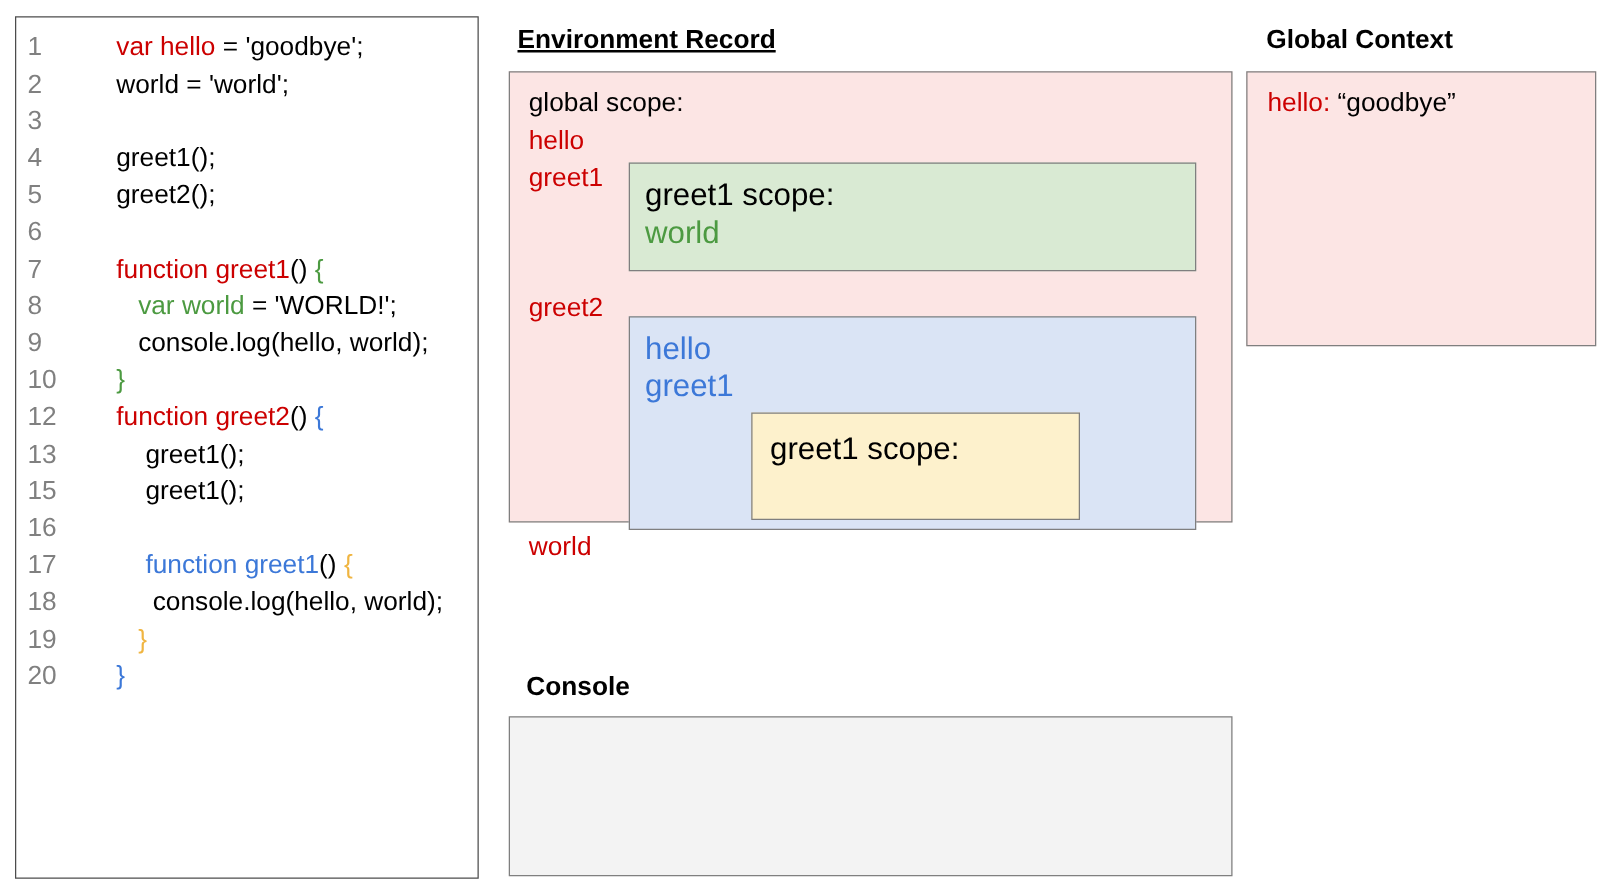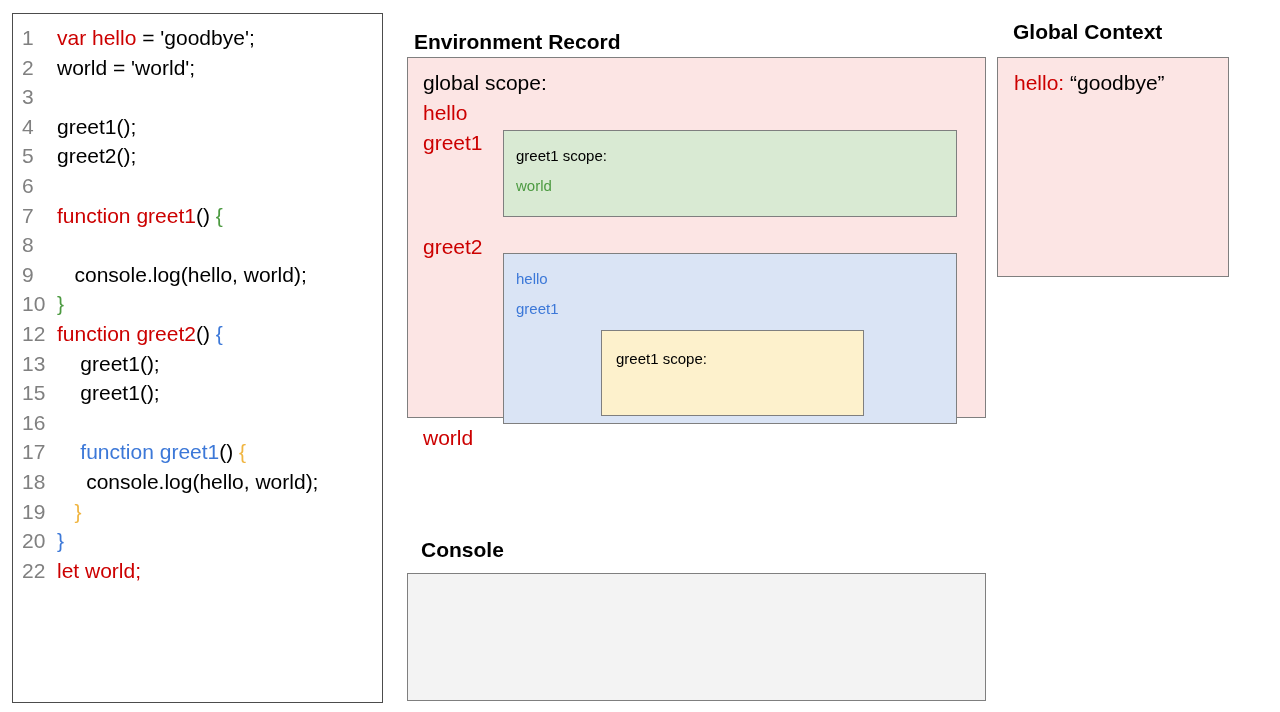"var hello = 'goodbye';" .code { margin-left: none -> 36px }
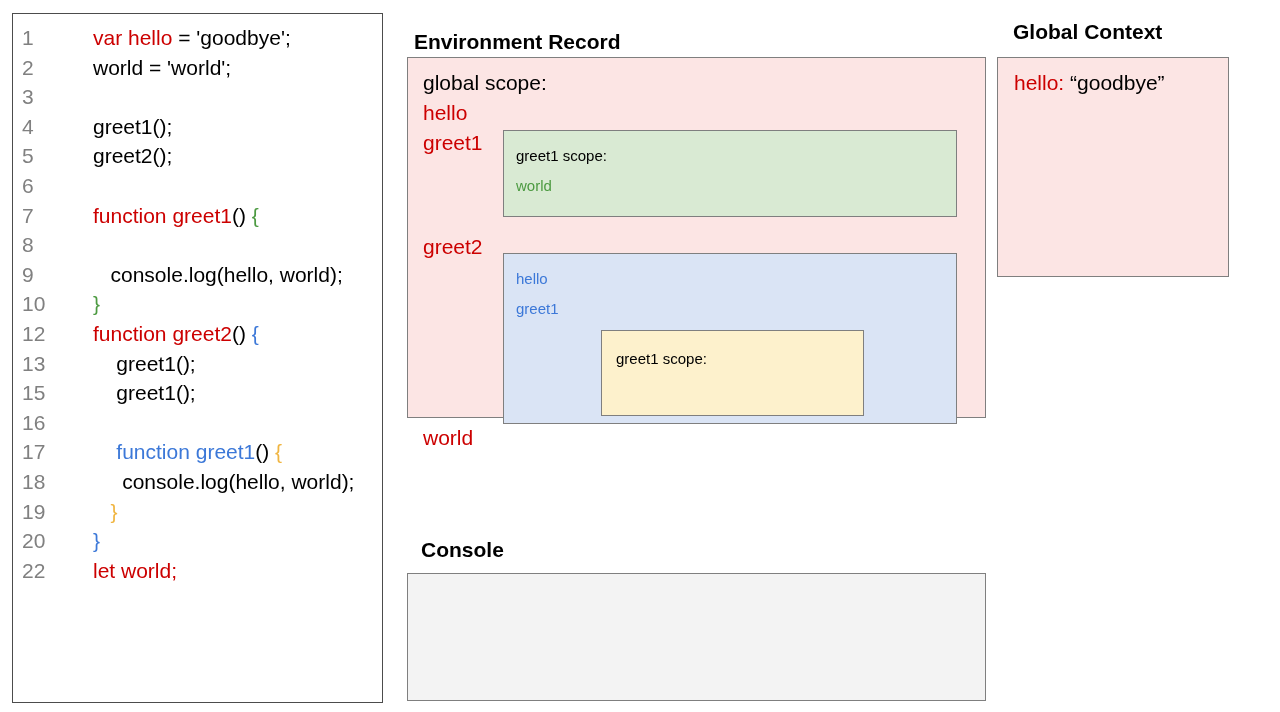"Environment Record" #er-title { text-decoration: none -> underline; top: 29px -> 19px }
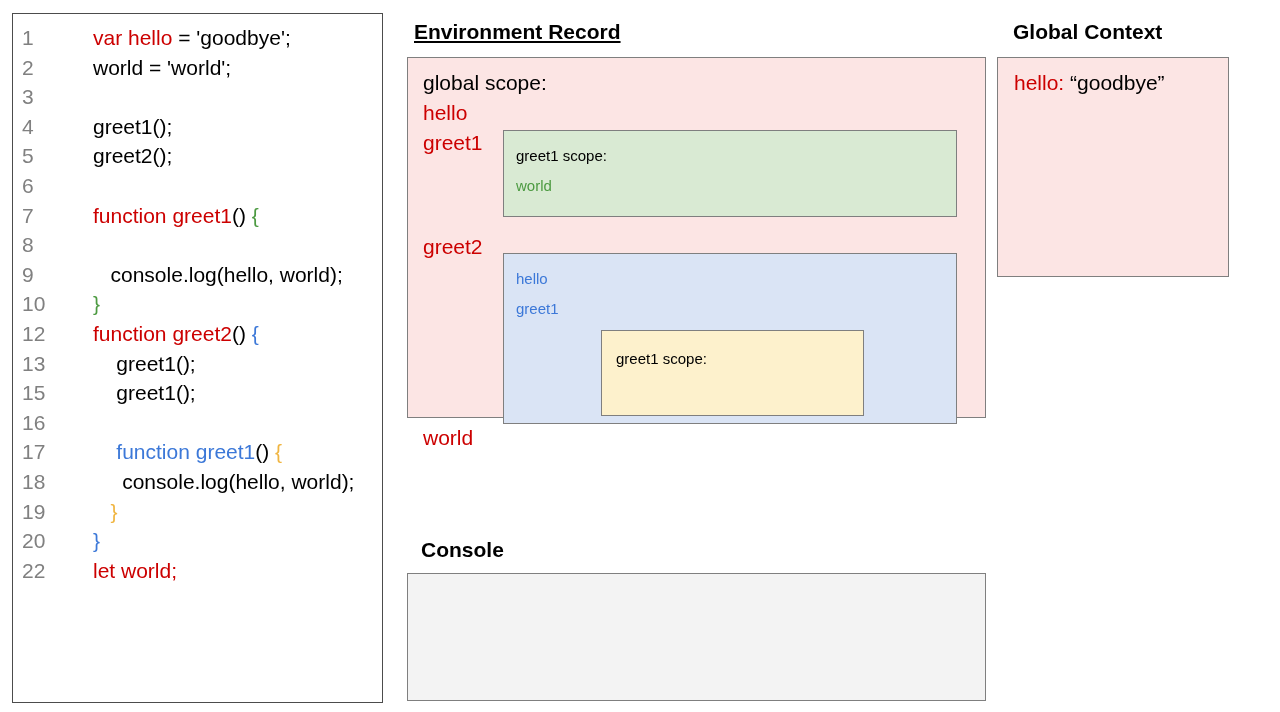"hello: “goodbye”" .gc-box { width: 232px -> 280px }
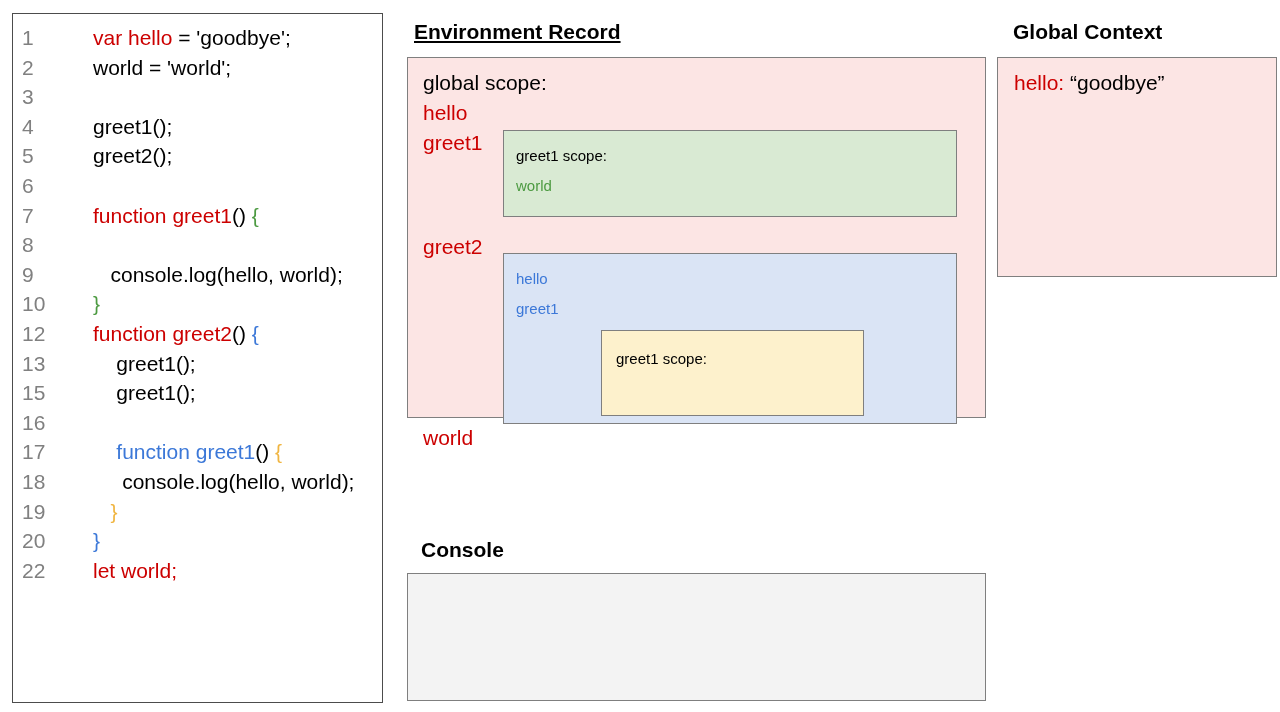"greet1 scope:" .scope-box { font-size: 15px -> 25px }
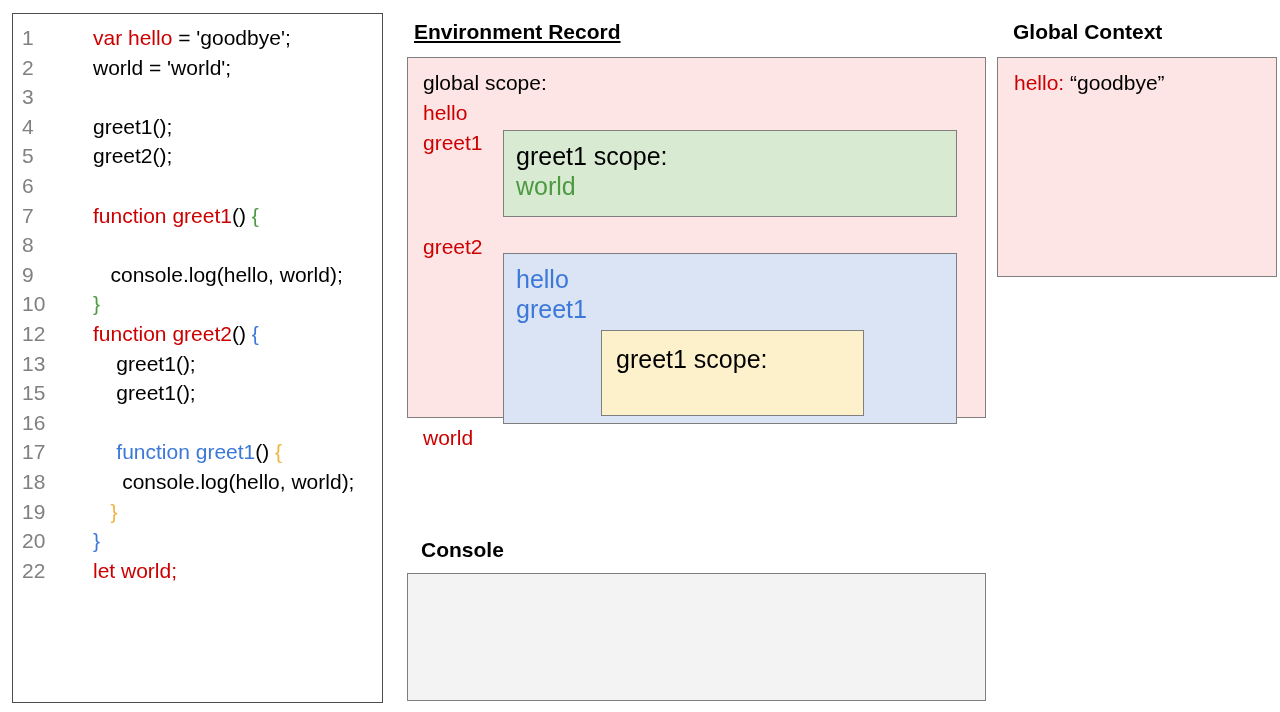"var world = 'WORLD!';" span.code { html: none -> <span><span> </span><span>var world</span><span> = 'WORLD!';</span></span> }
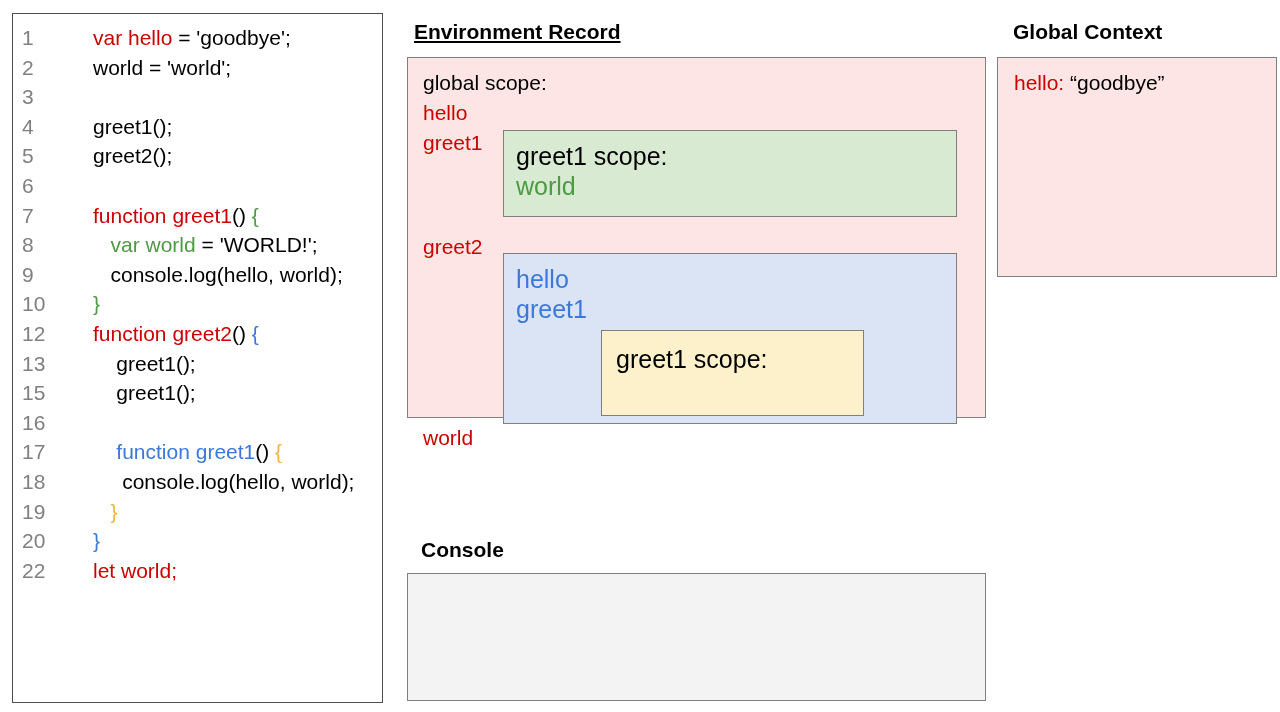"22" div.code-row { html: <div> <span>22</span> <span><span>let world;</span></span> </div> -> none }
